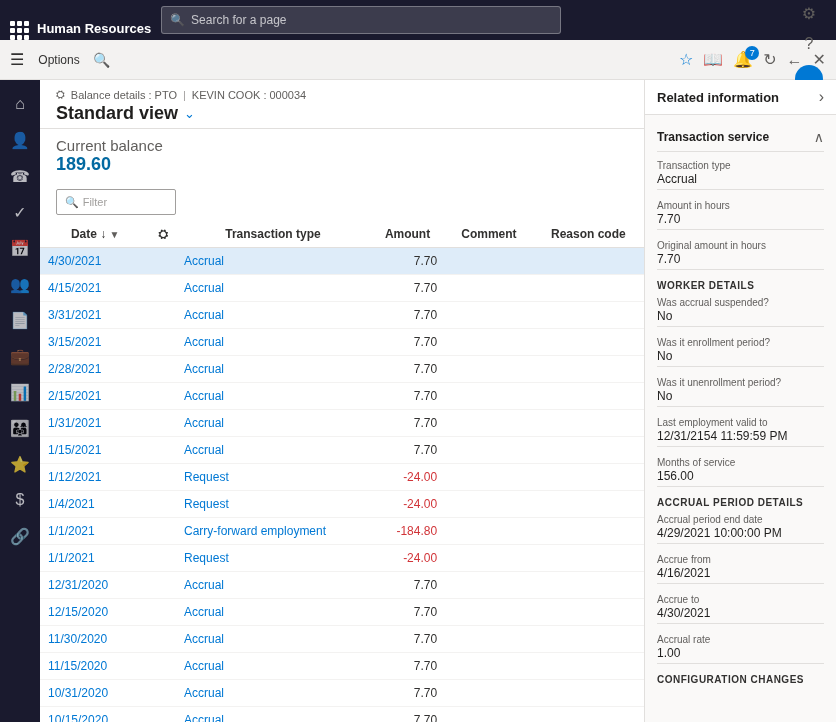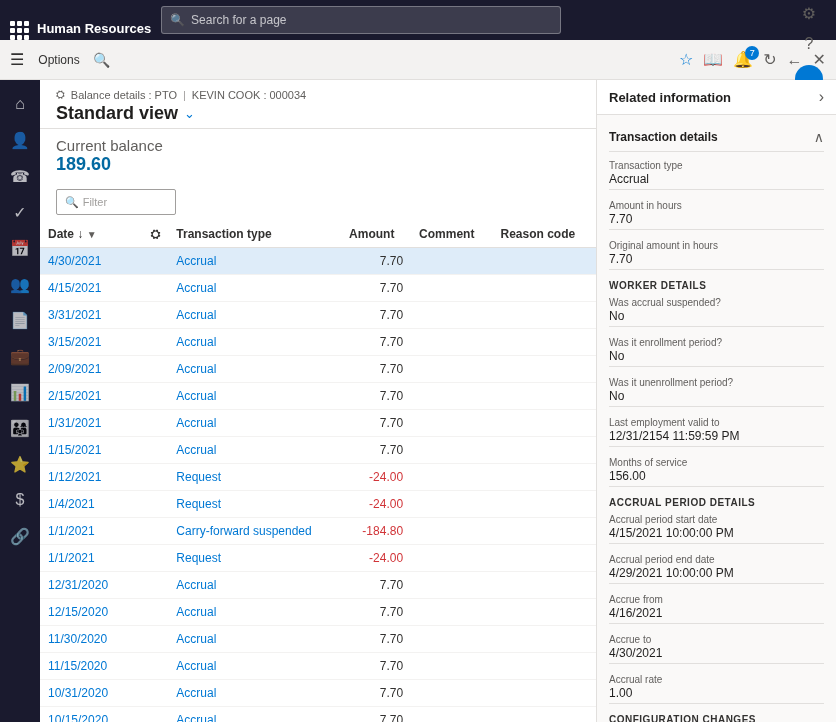"Related information" .right-panel { width: 240px -> 192px }
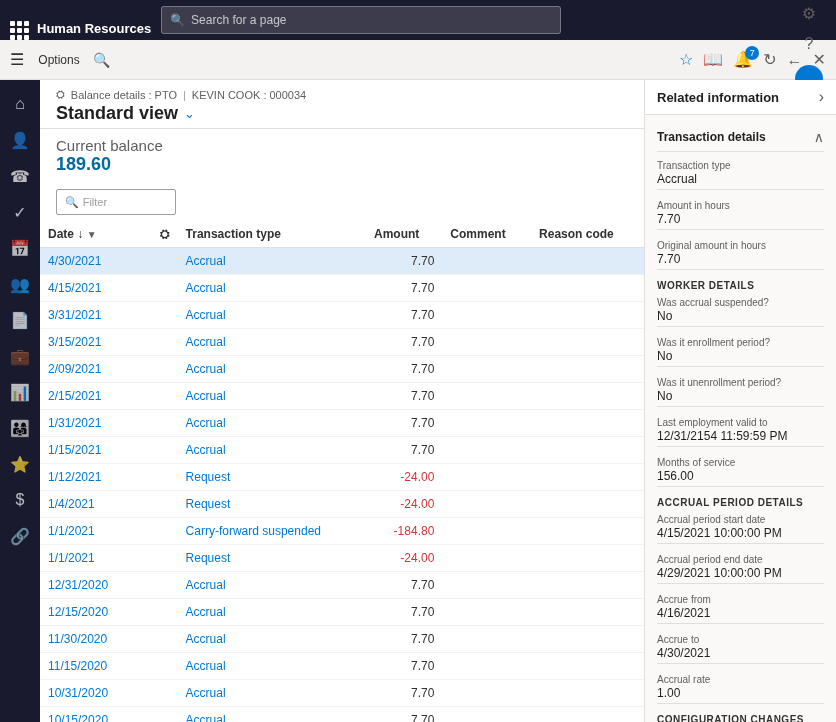"Transaction details" span.section-title { text: details -> service }
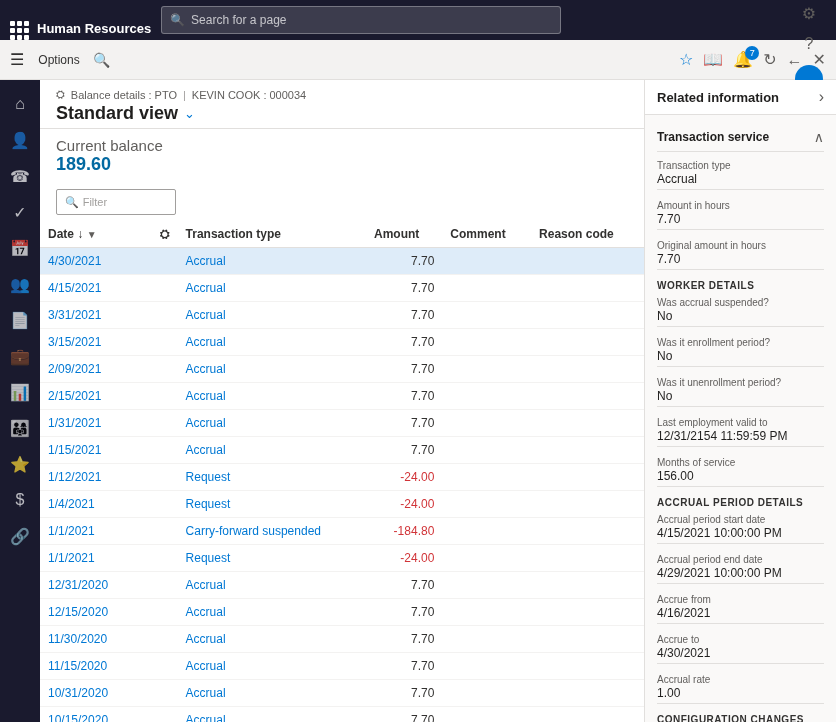"Date ↓ ▼" thead th { text-align: left -> center }
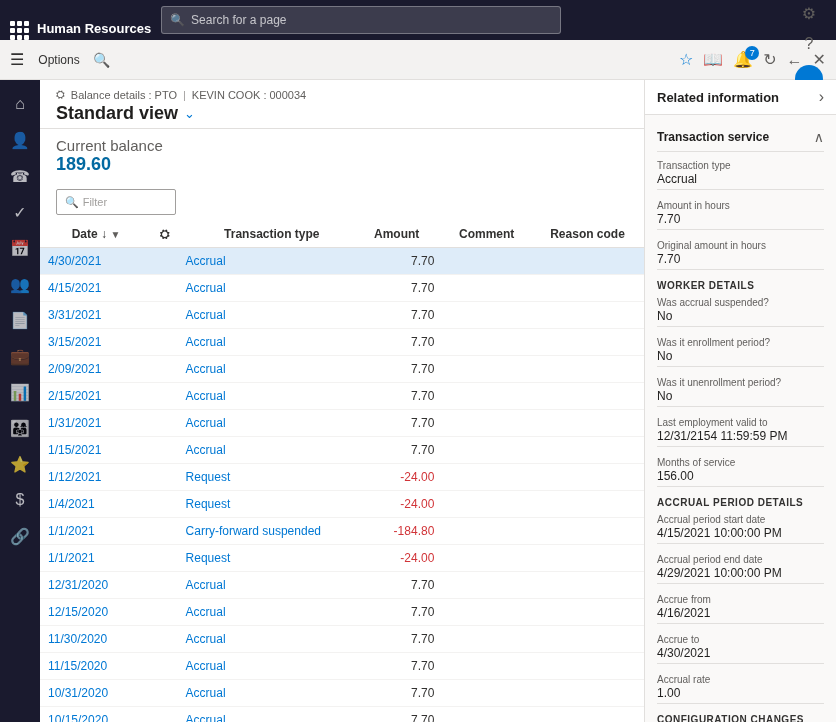"Amount" thead th.amount-col { text-align: left -> center }
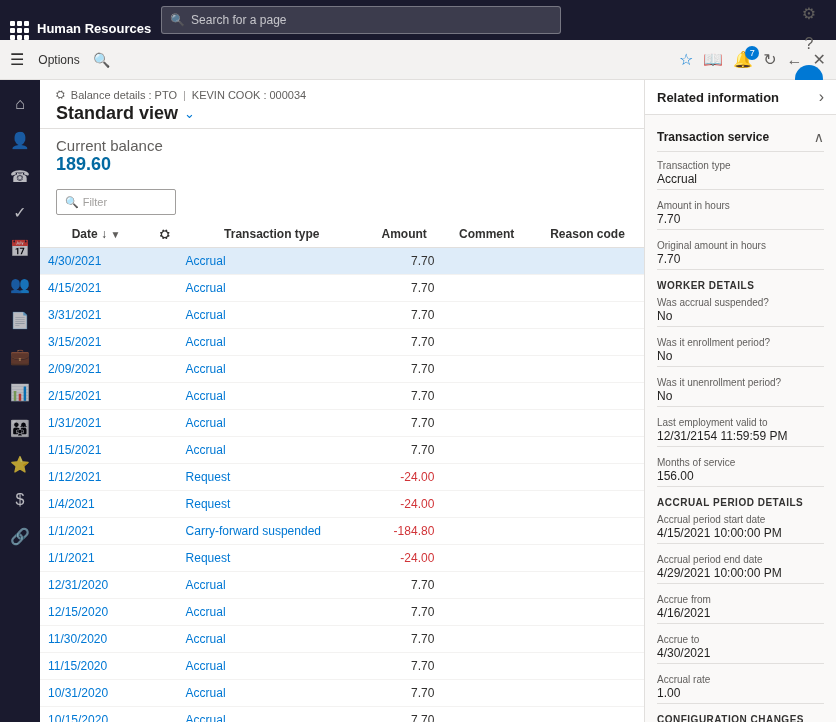"2/09/2021" span.date-link { text: 2/09/2021 -> 2/28/2021 }
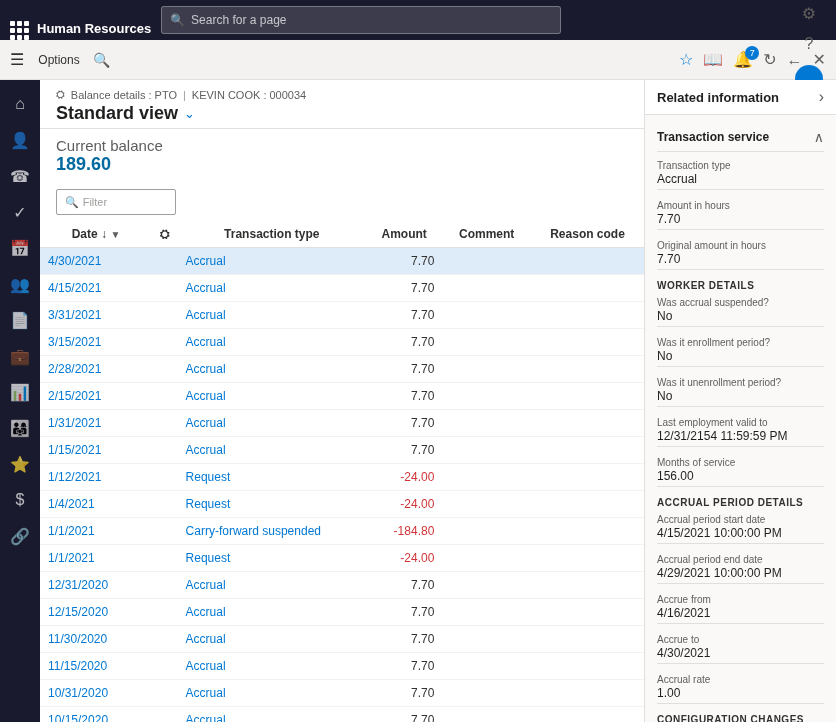"Accrual period start date" div.field-group { html: <div> <div>Accrual period start date</div> <div>4/15/2021 10:00:00 PM</div> </div> -> none }
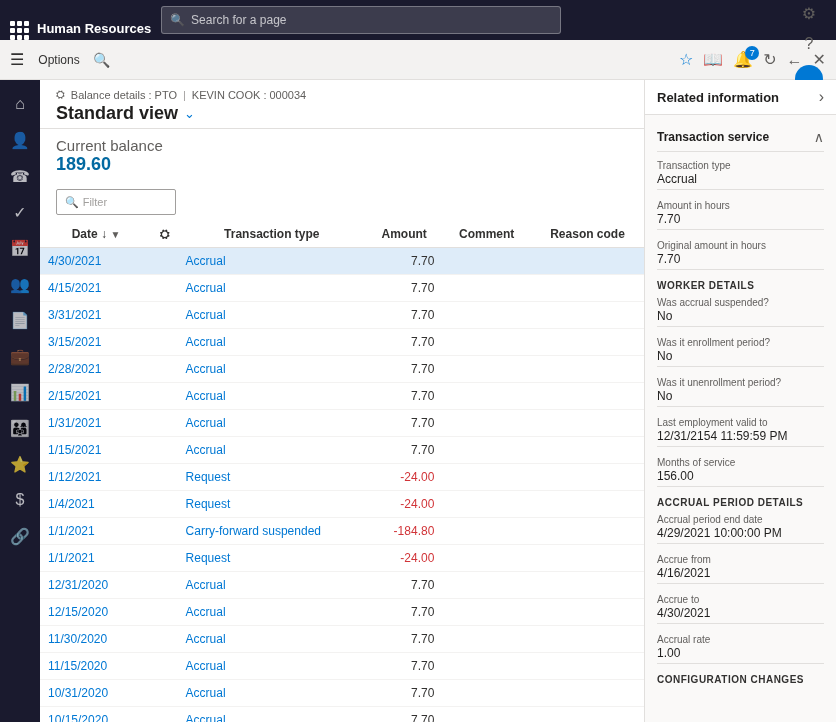"Carry-forward suspended" span.type-link { text: suspended -> employment }
